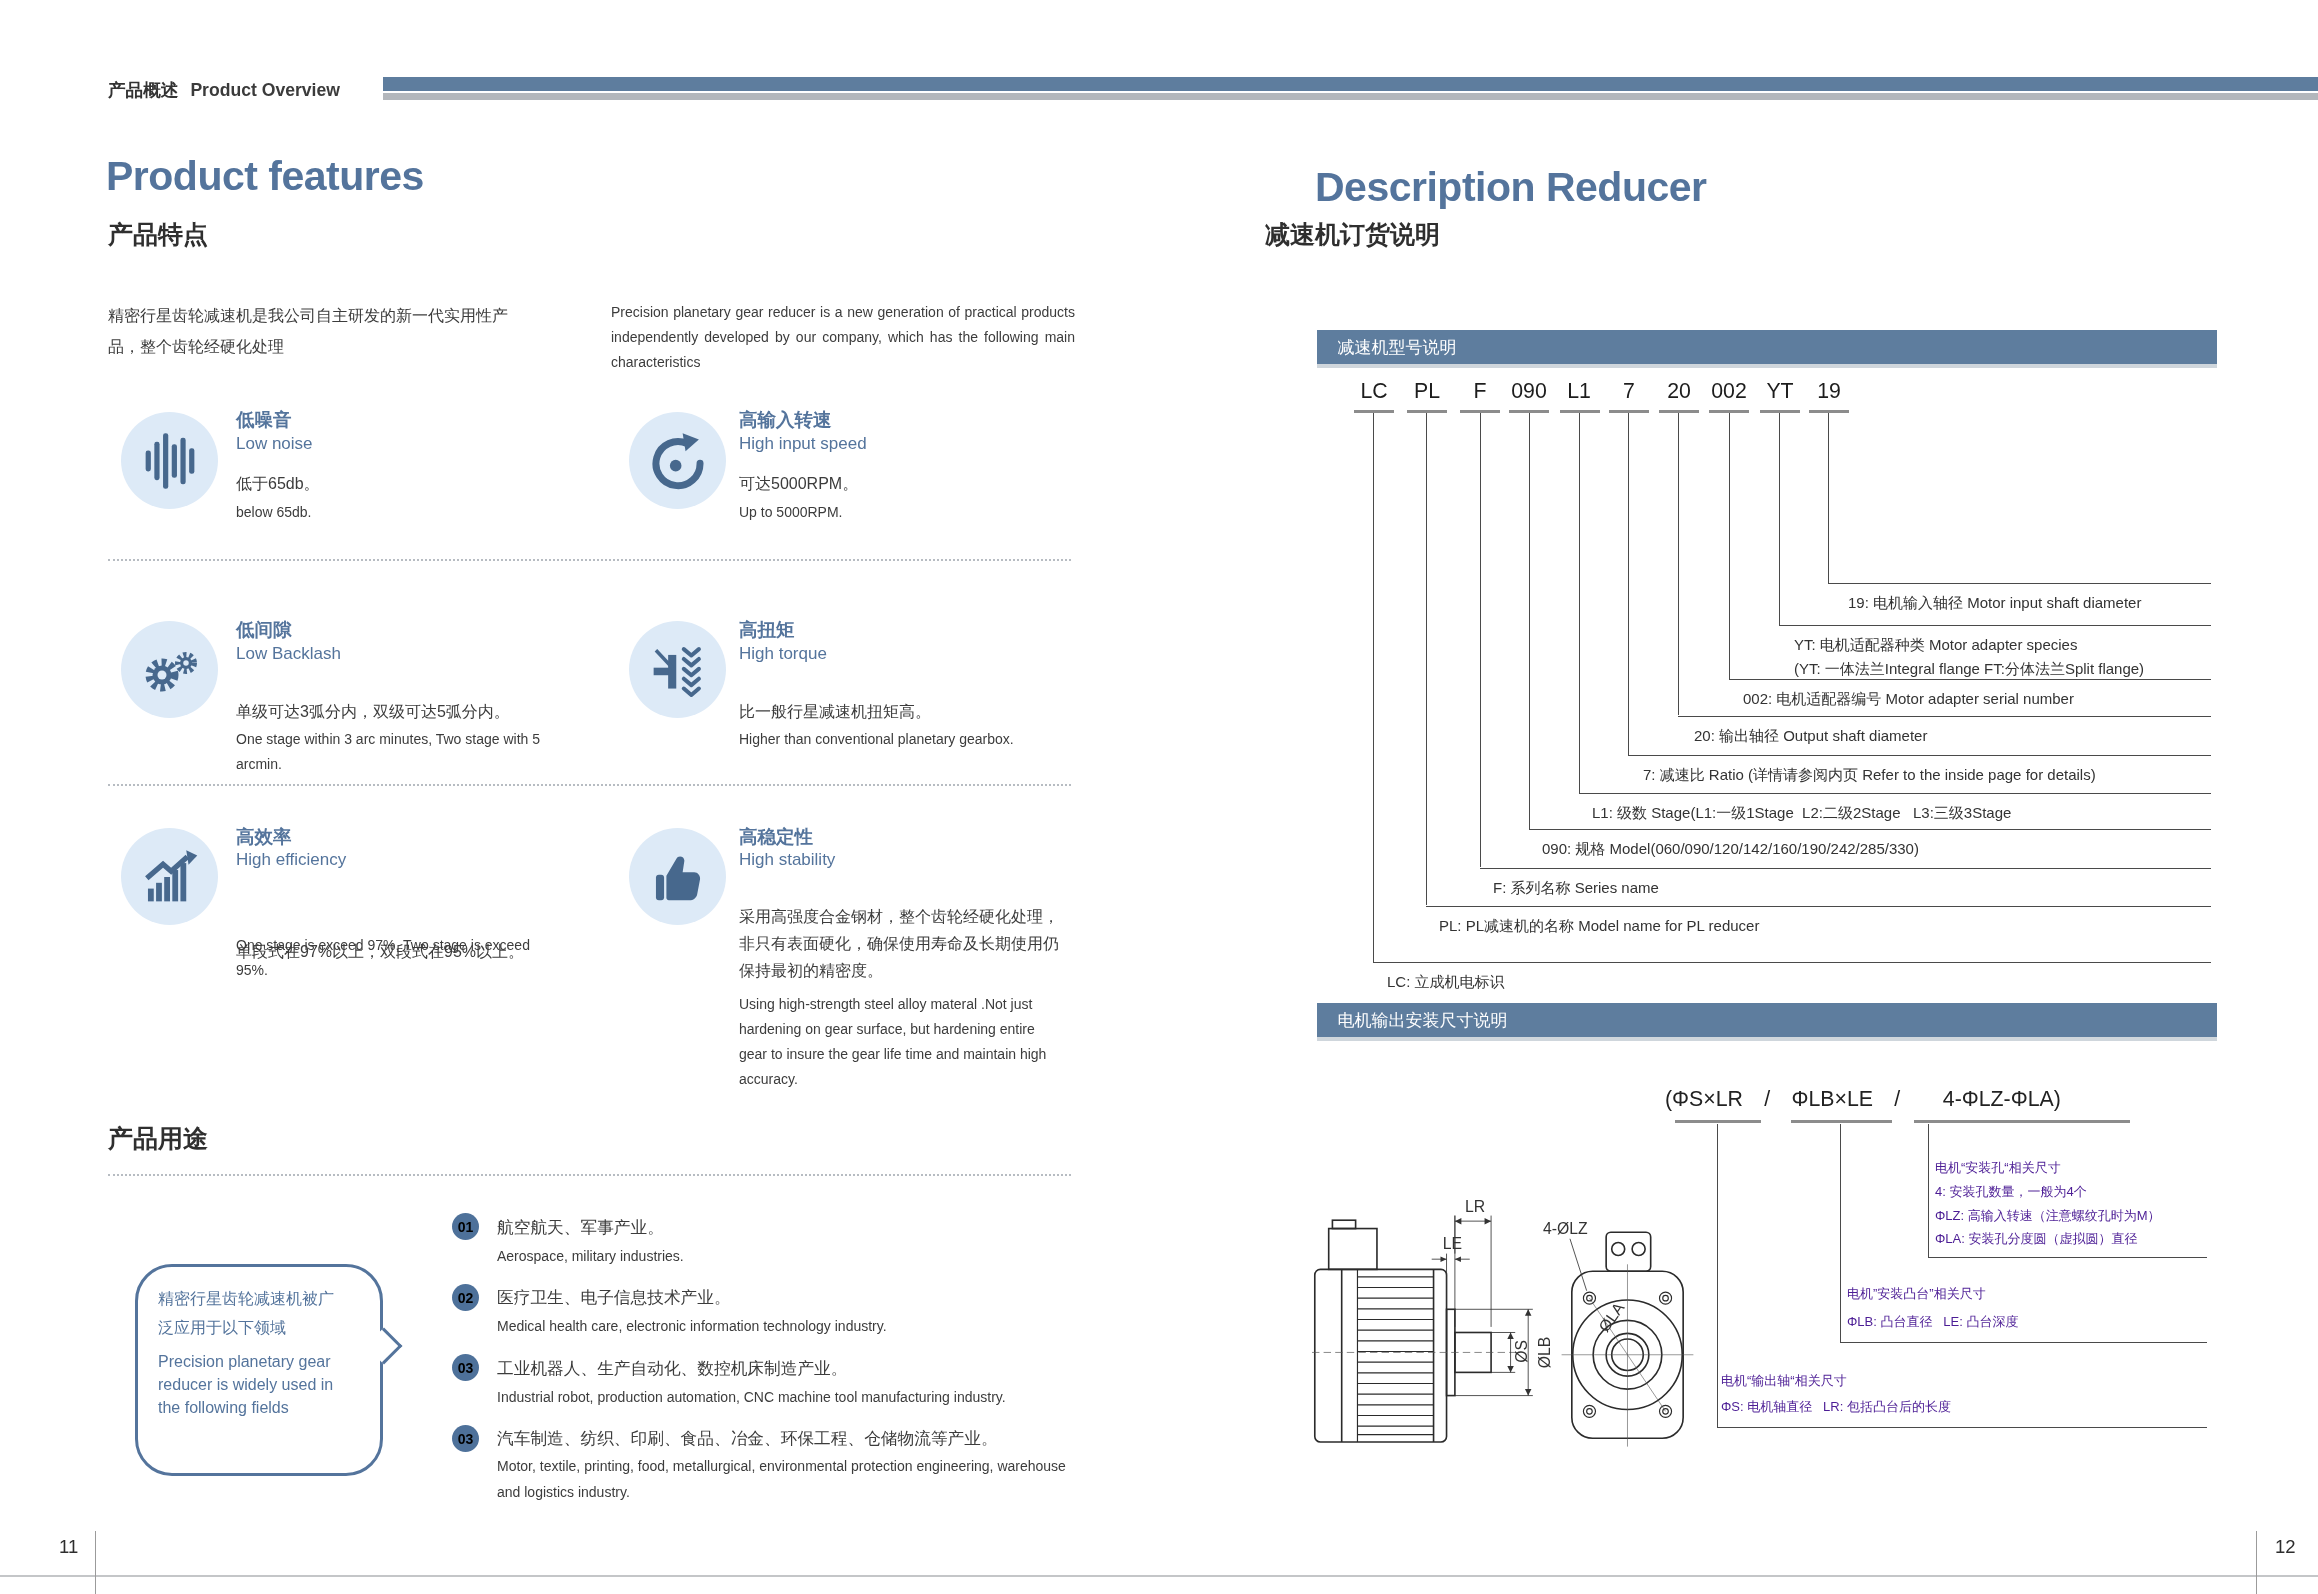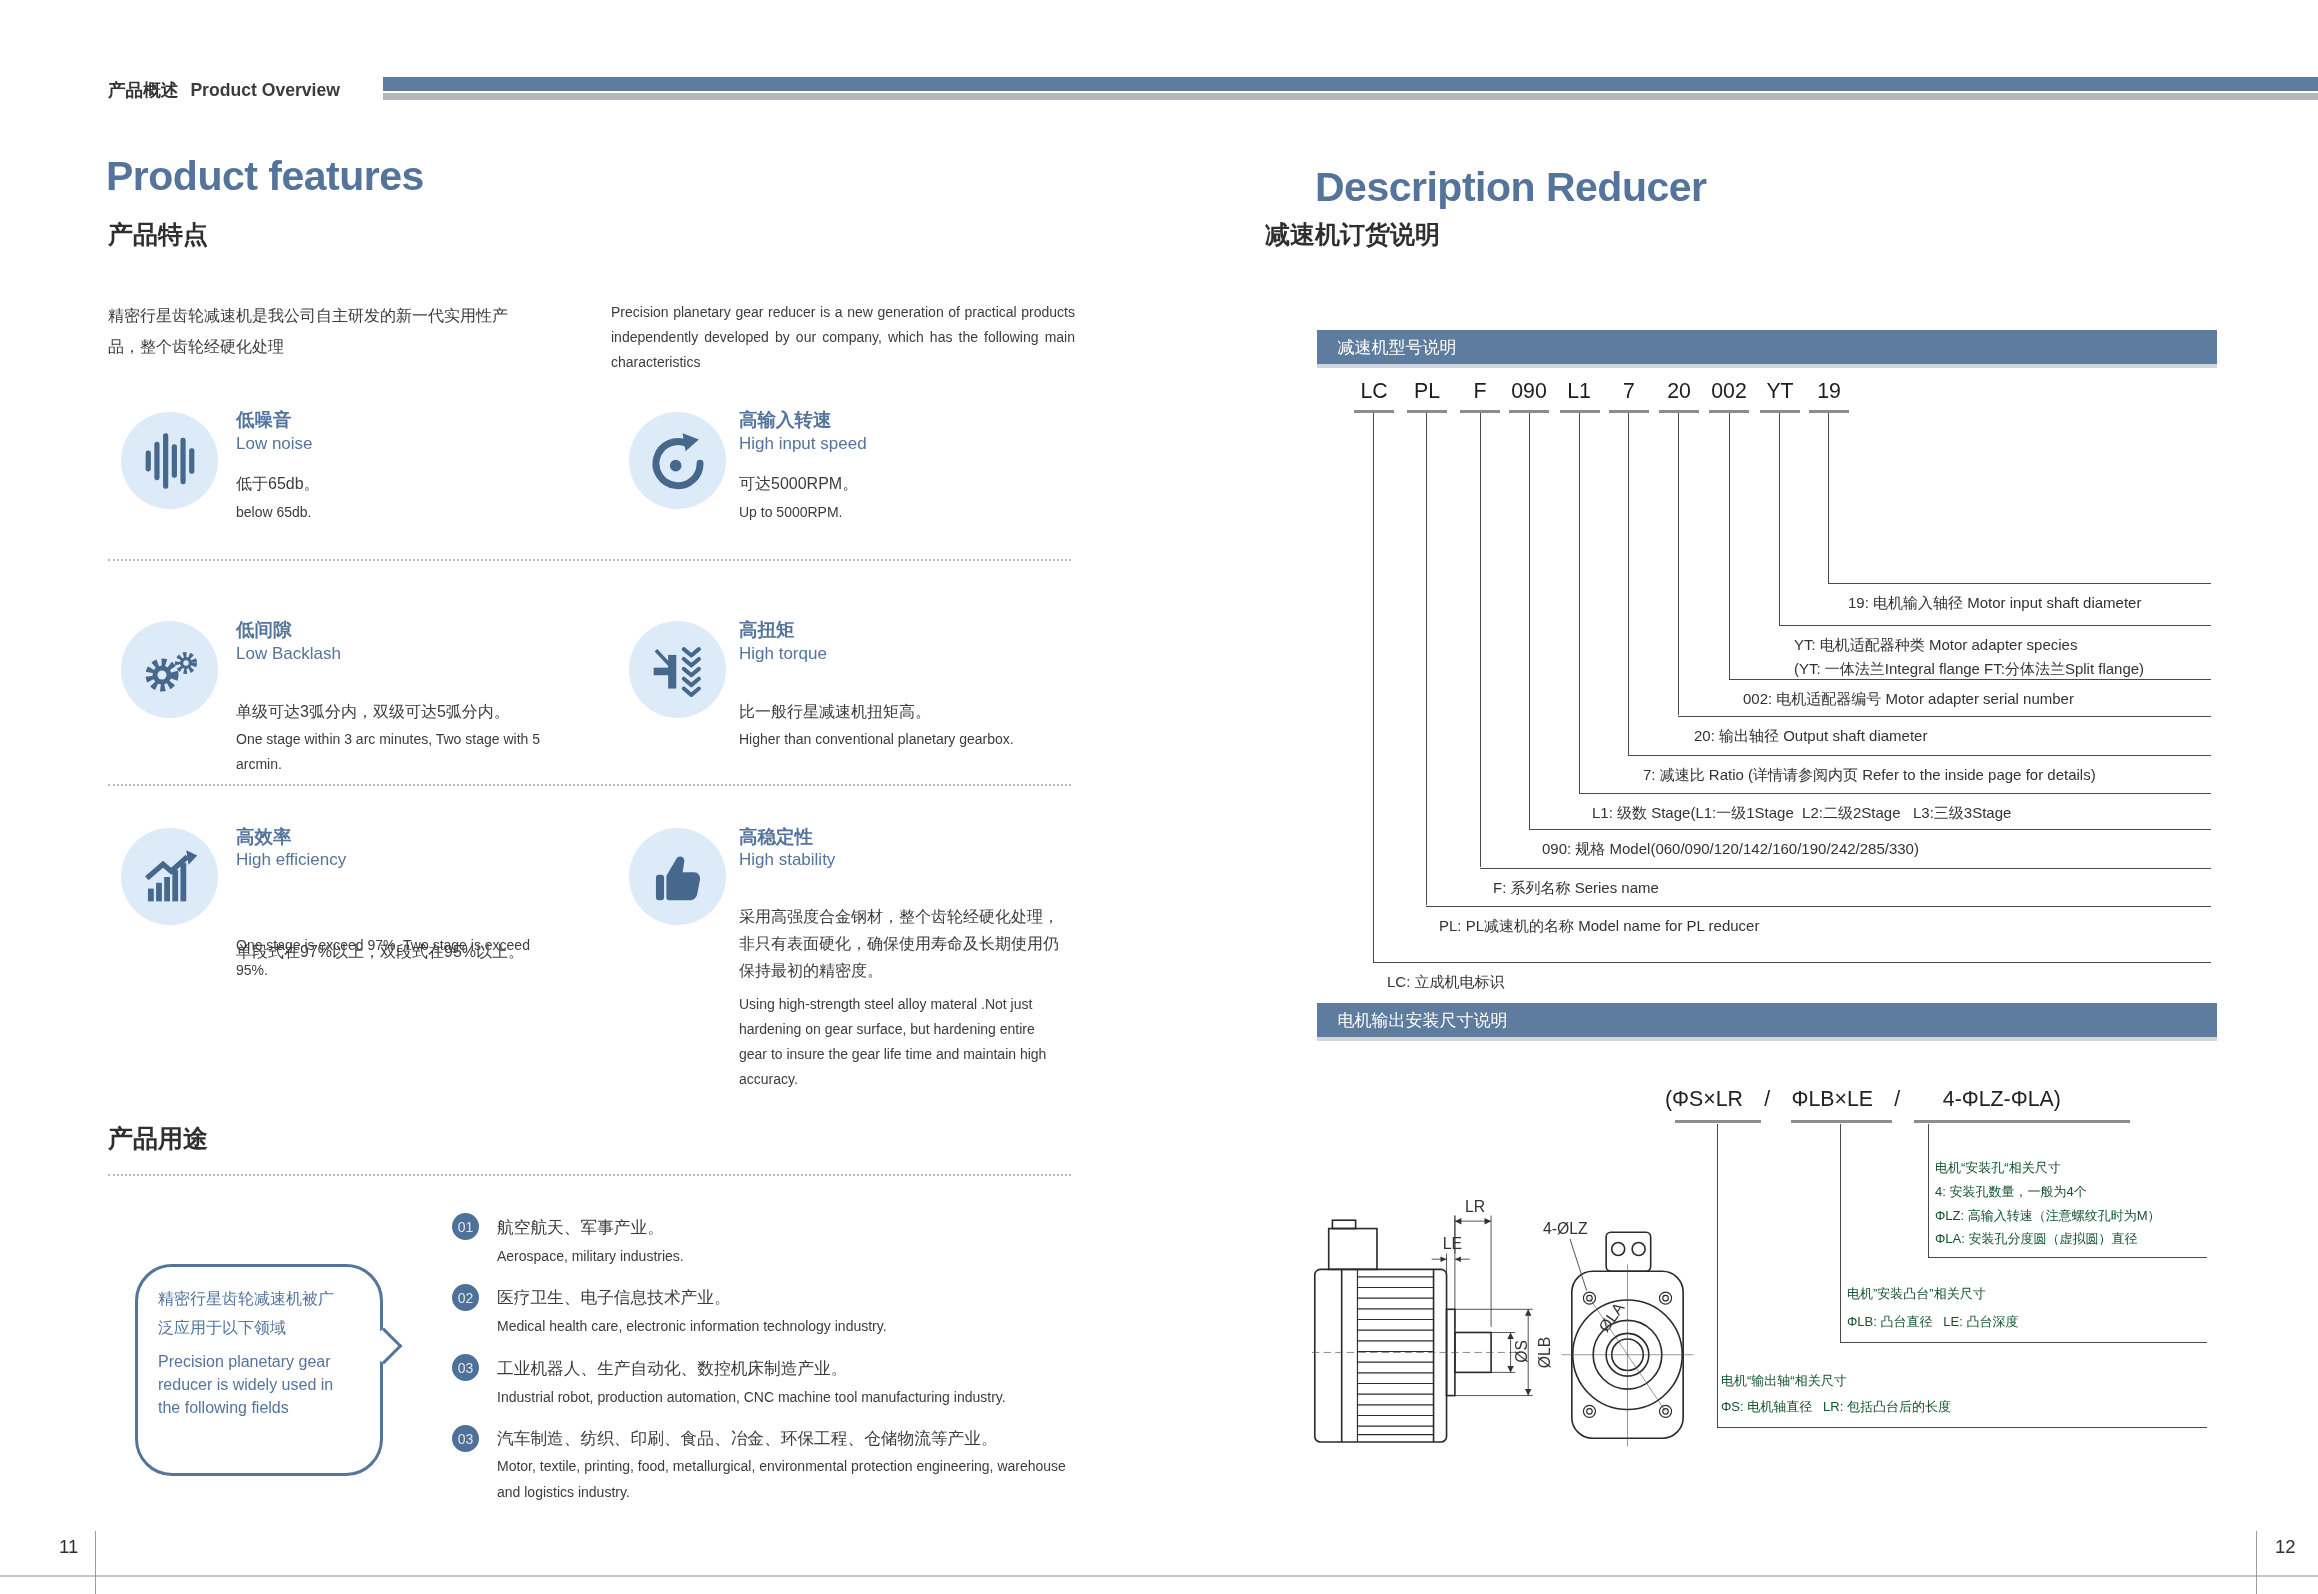"电机“安装孔“相关尺寸" .note { color: #14532d -> #4c1d95 }
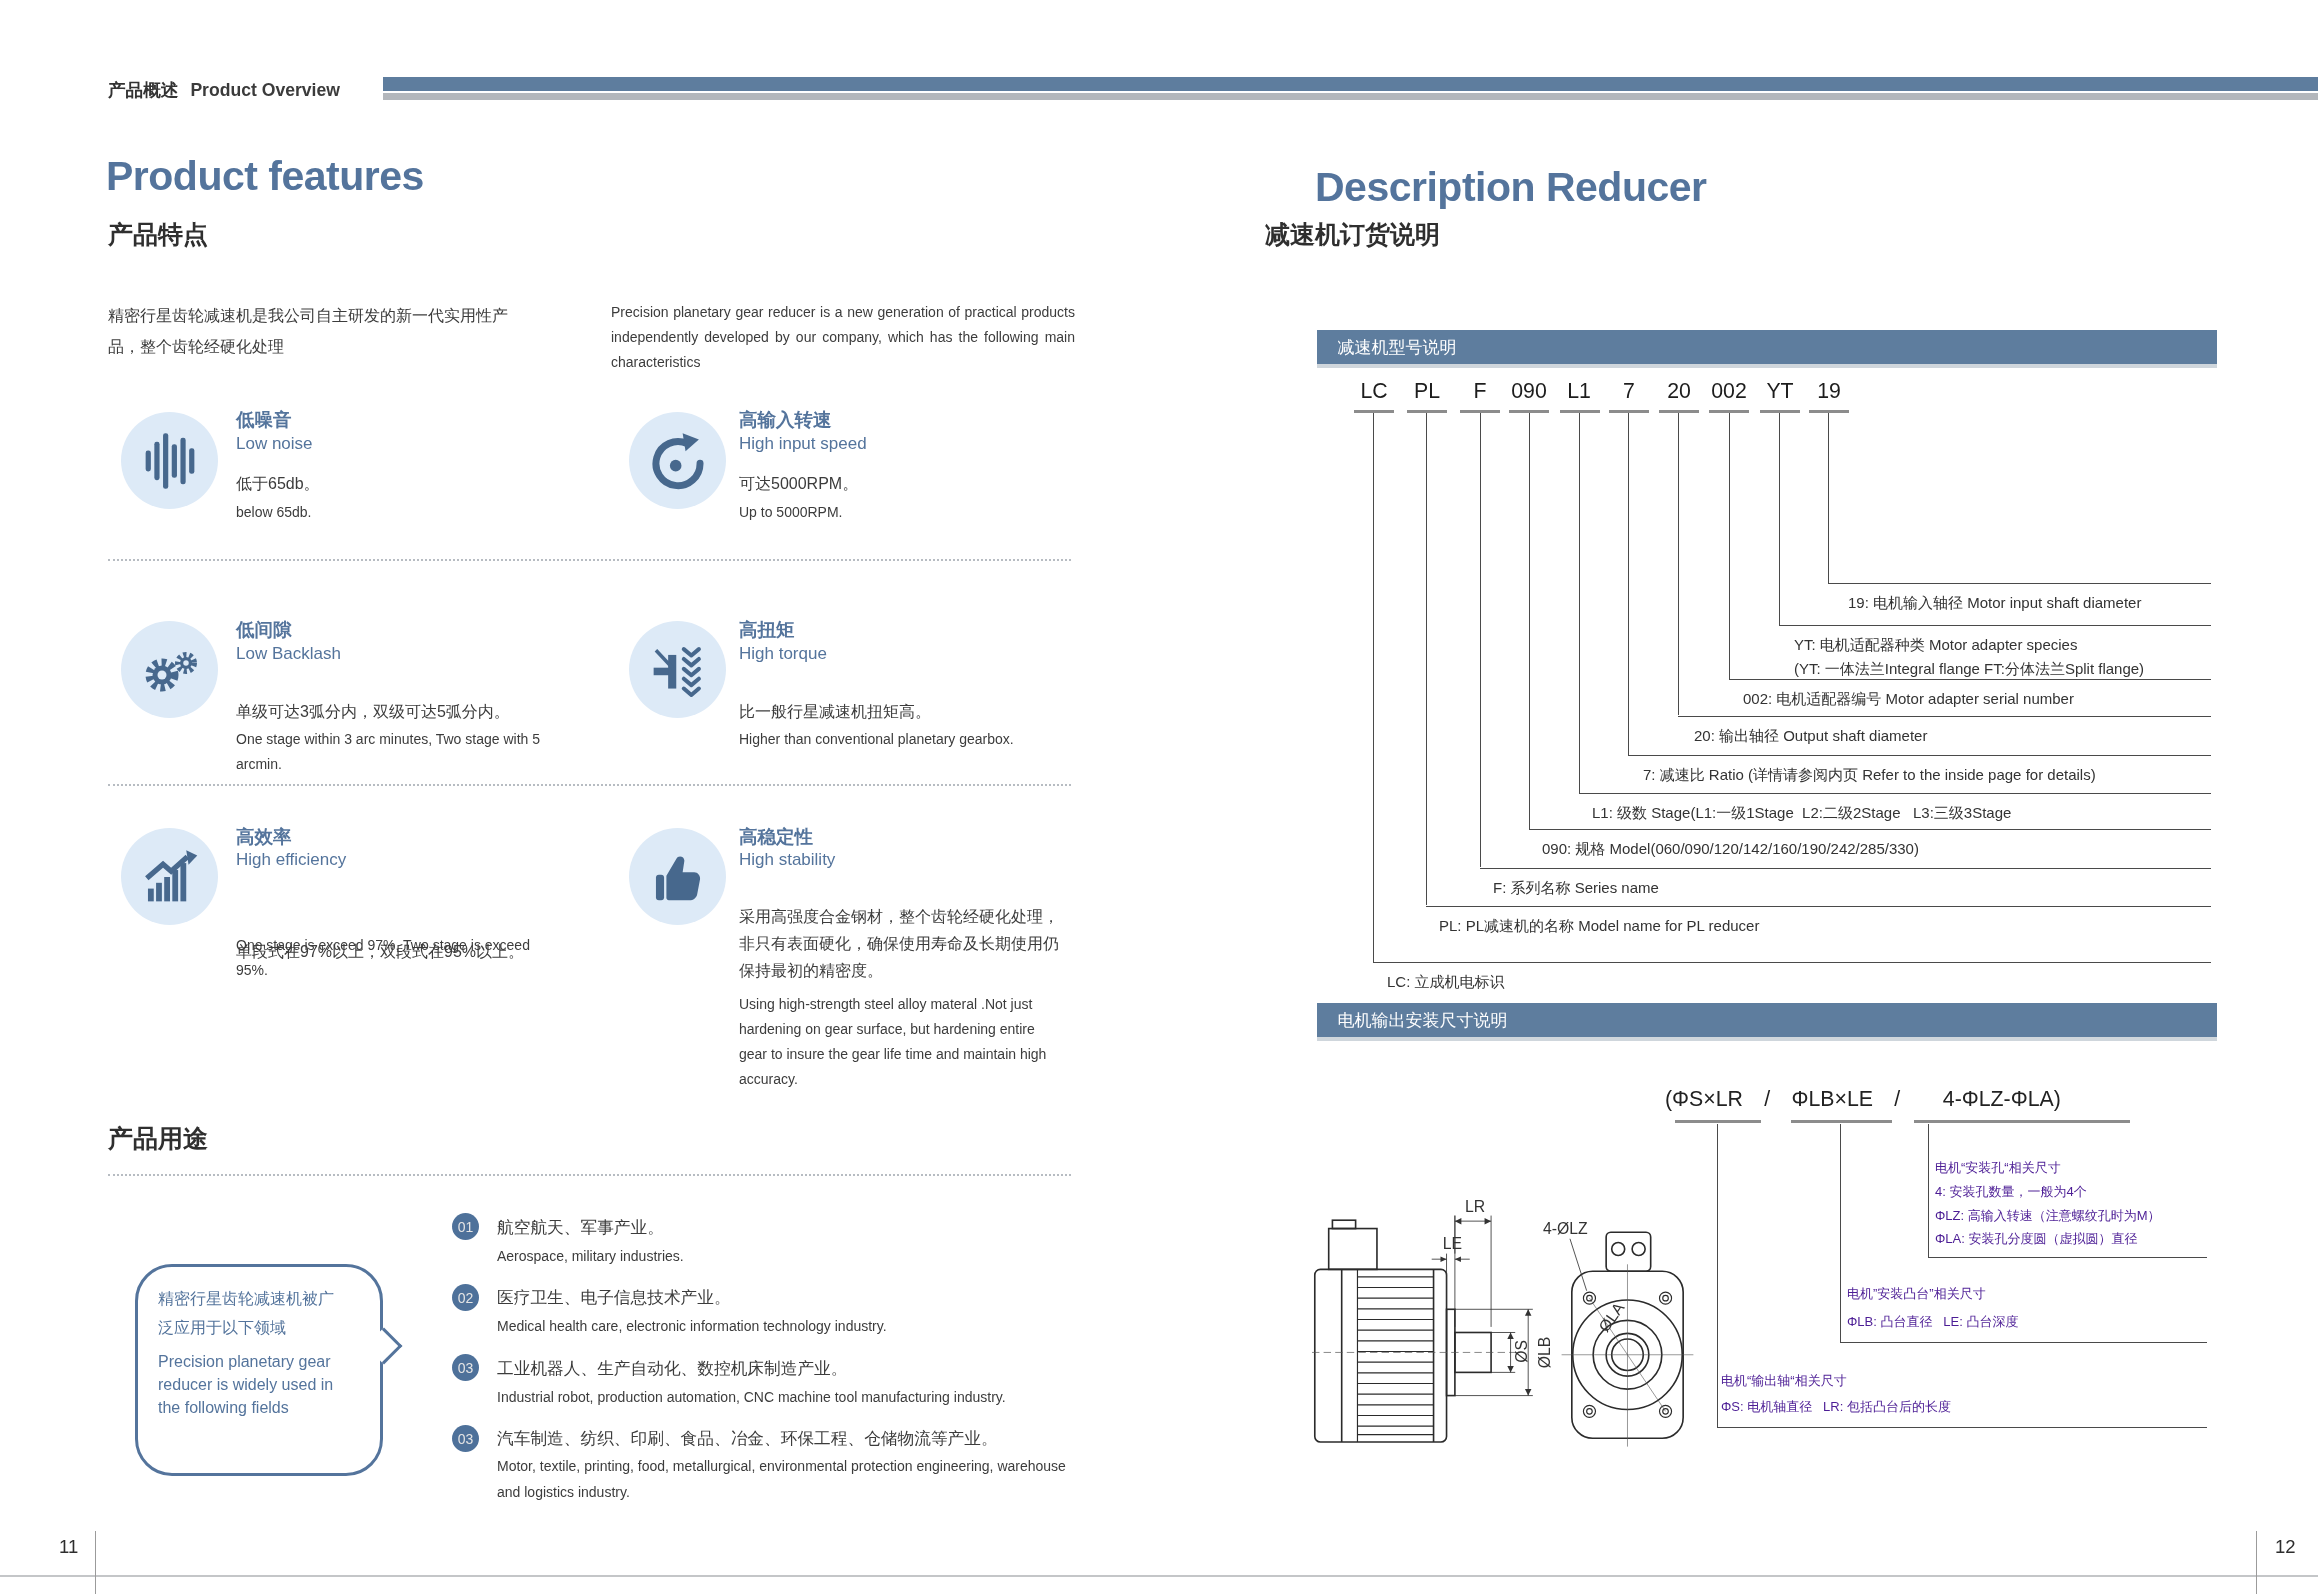"01" .badge { color: #e5e5e5 -> #000000; font-weight: normal -> bold }
